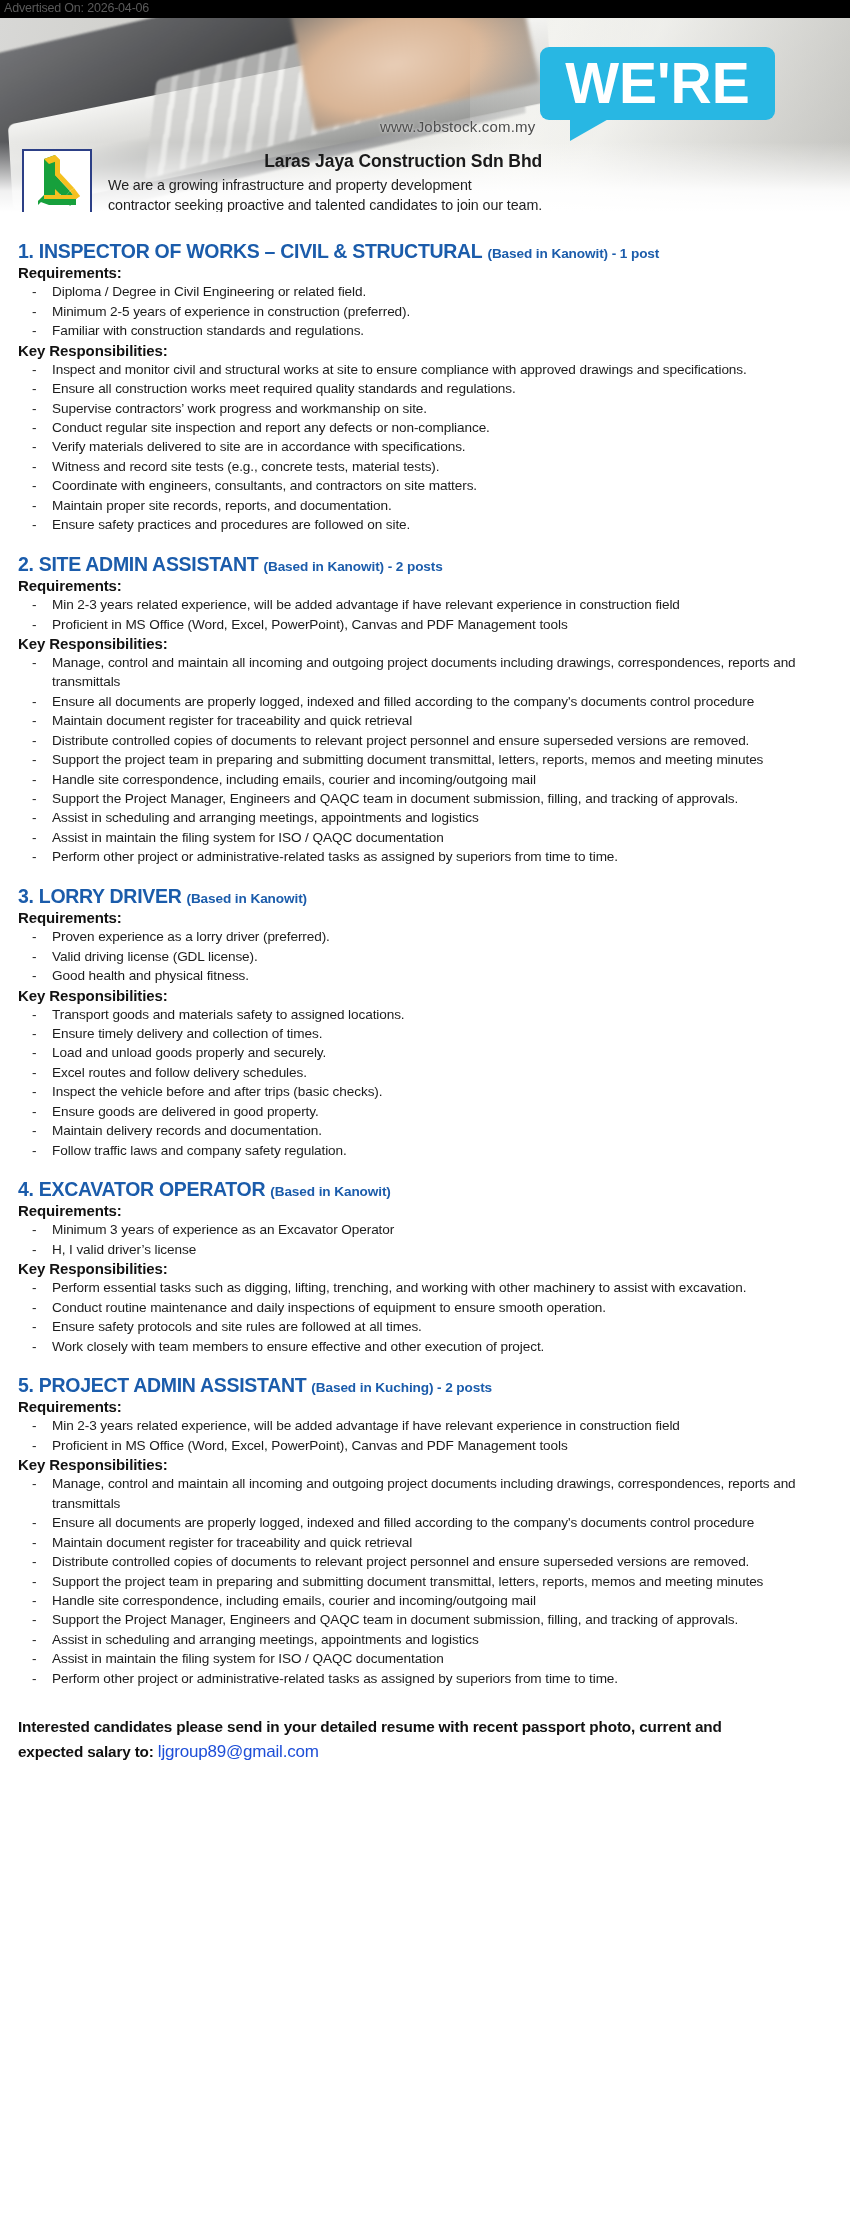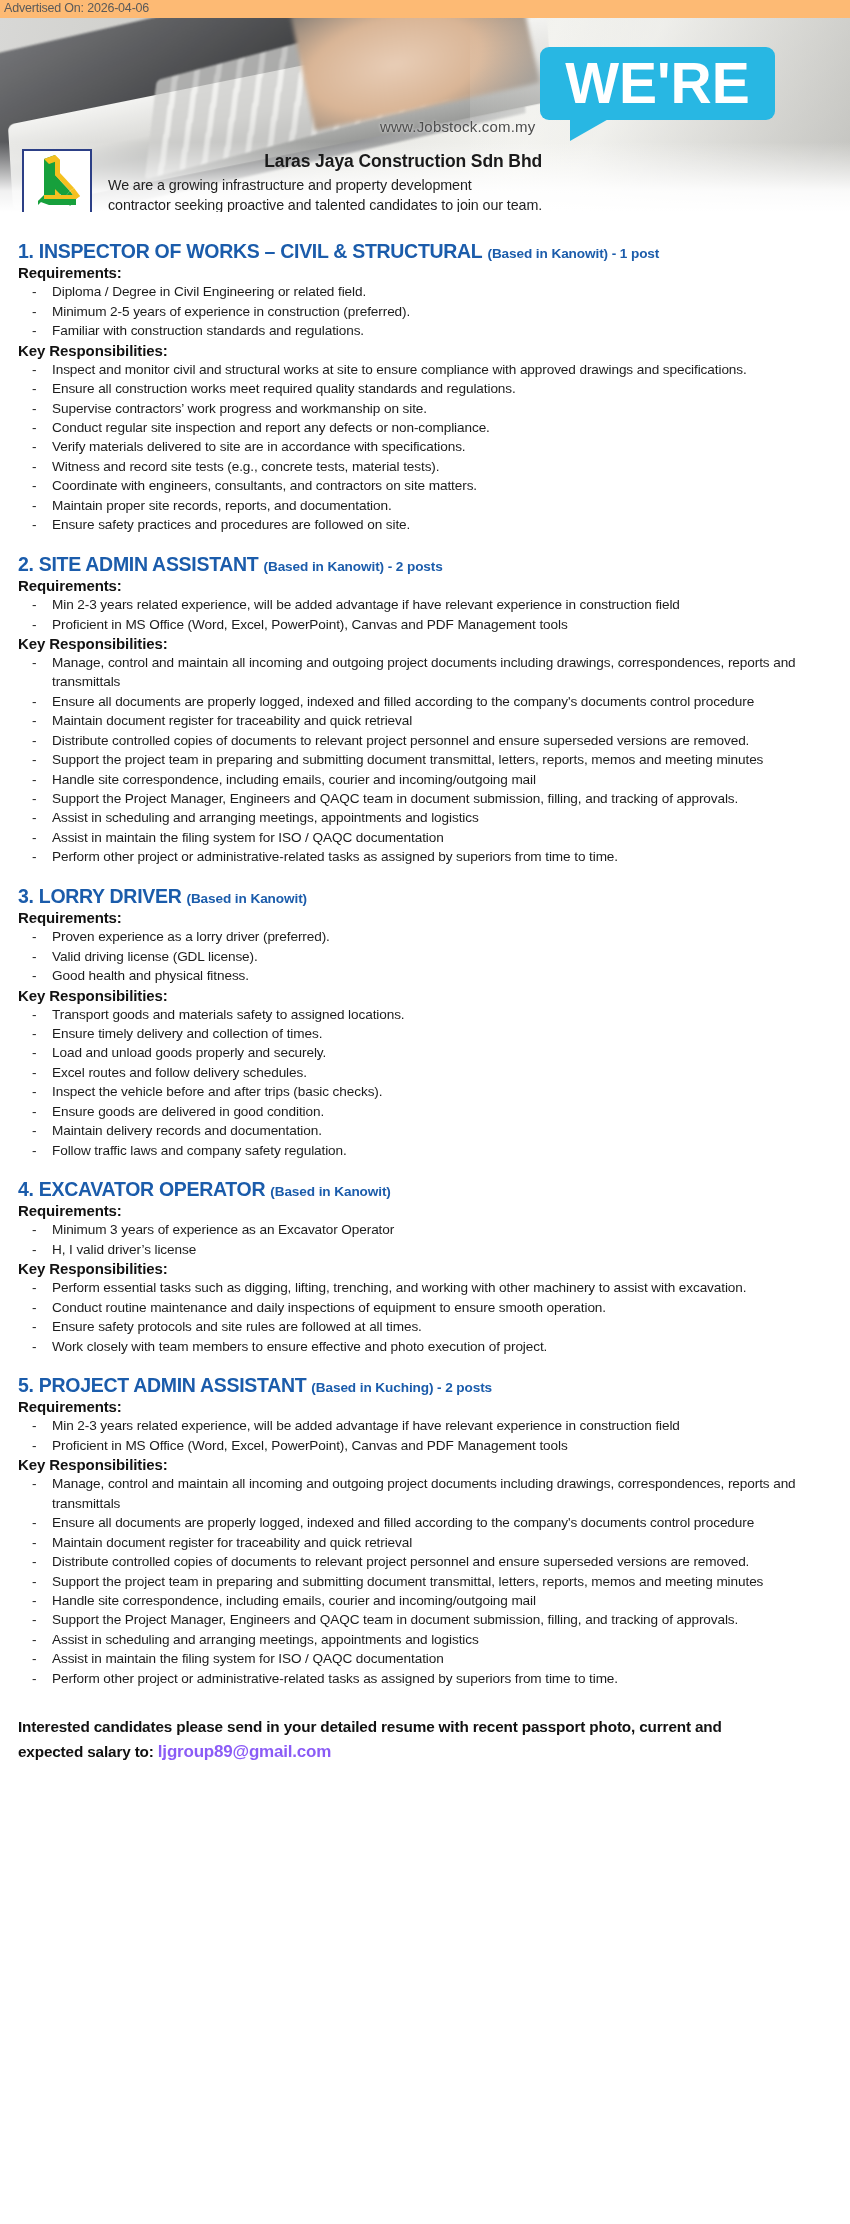"Advertised On: 2026-04-06" .ad-bar { background: #fdba74 -> #000000 }
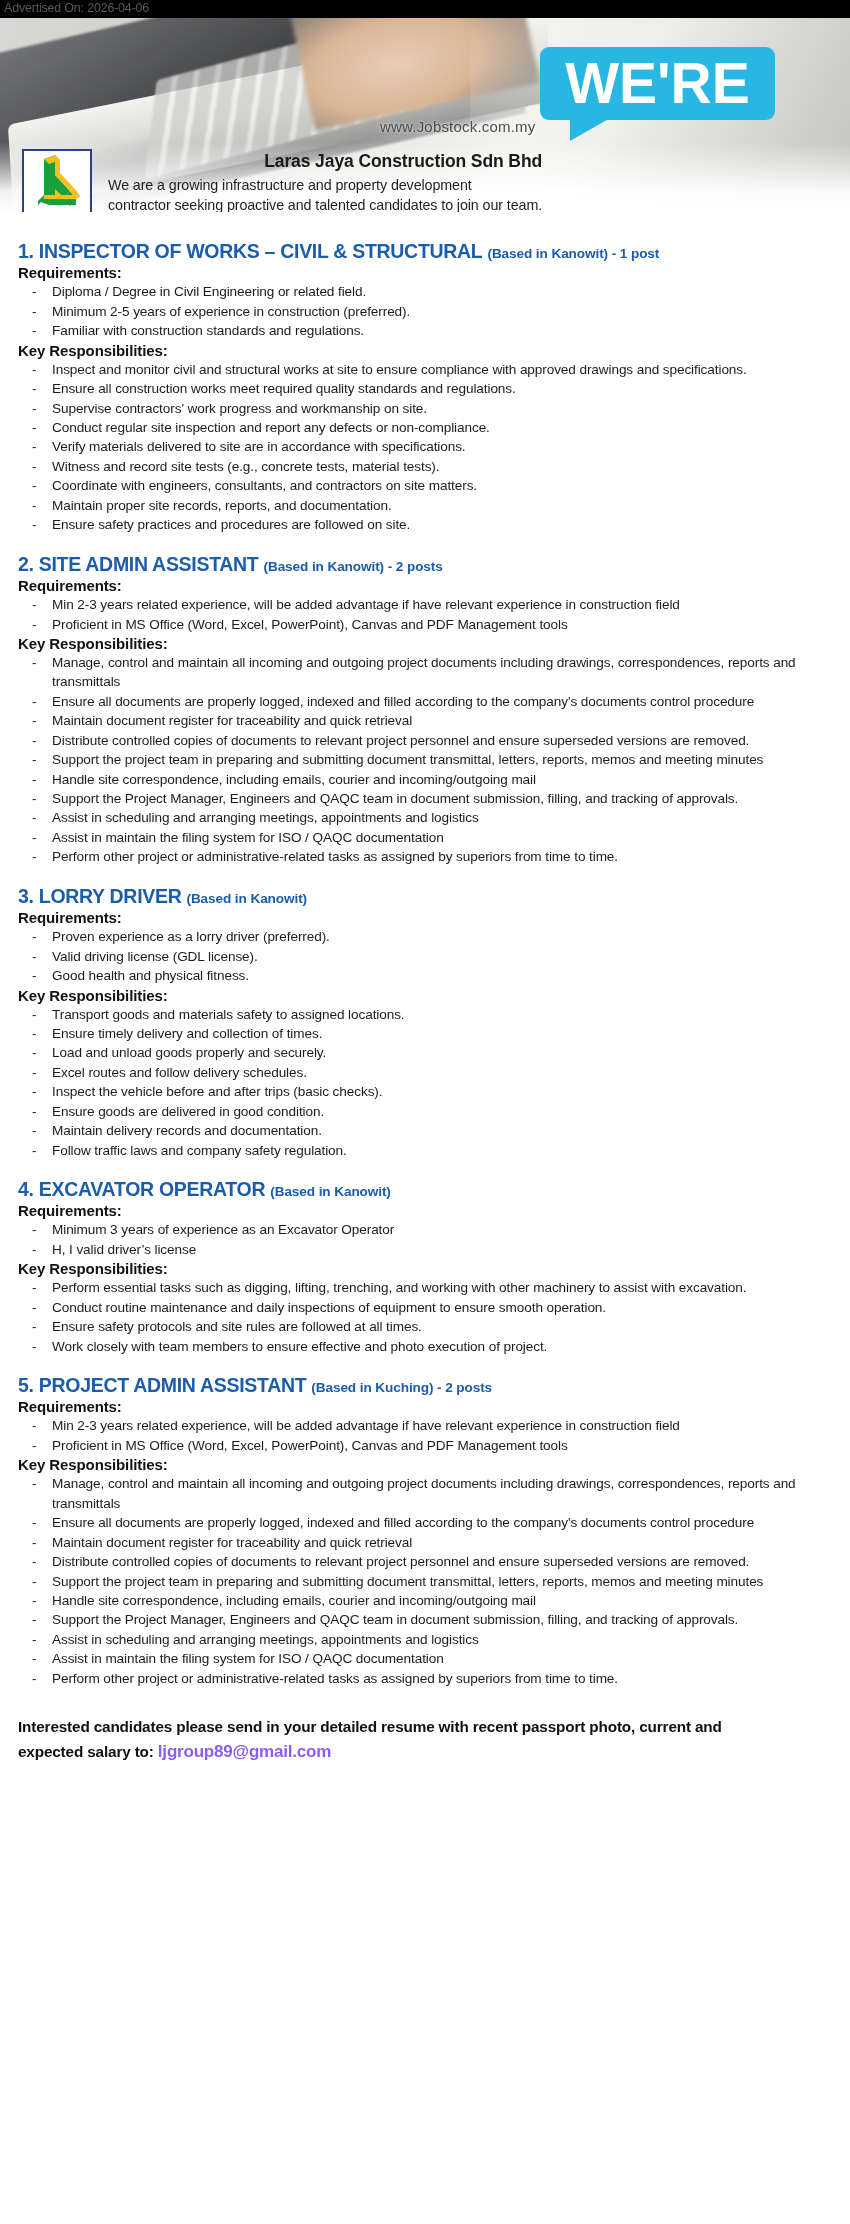"Ensure goods are delivered in" li { text: condition -> property }
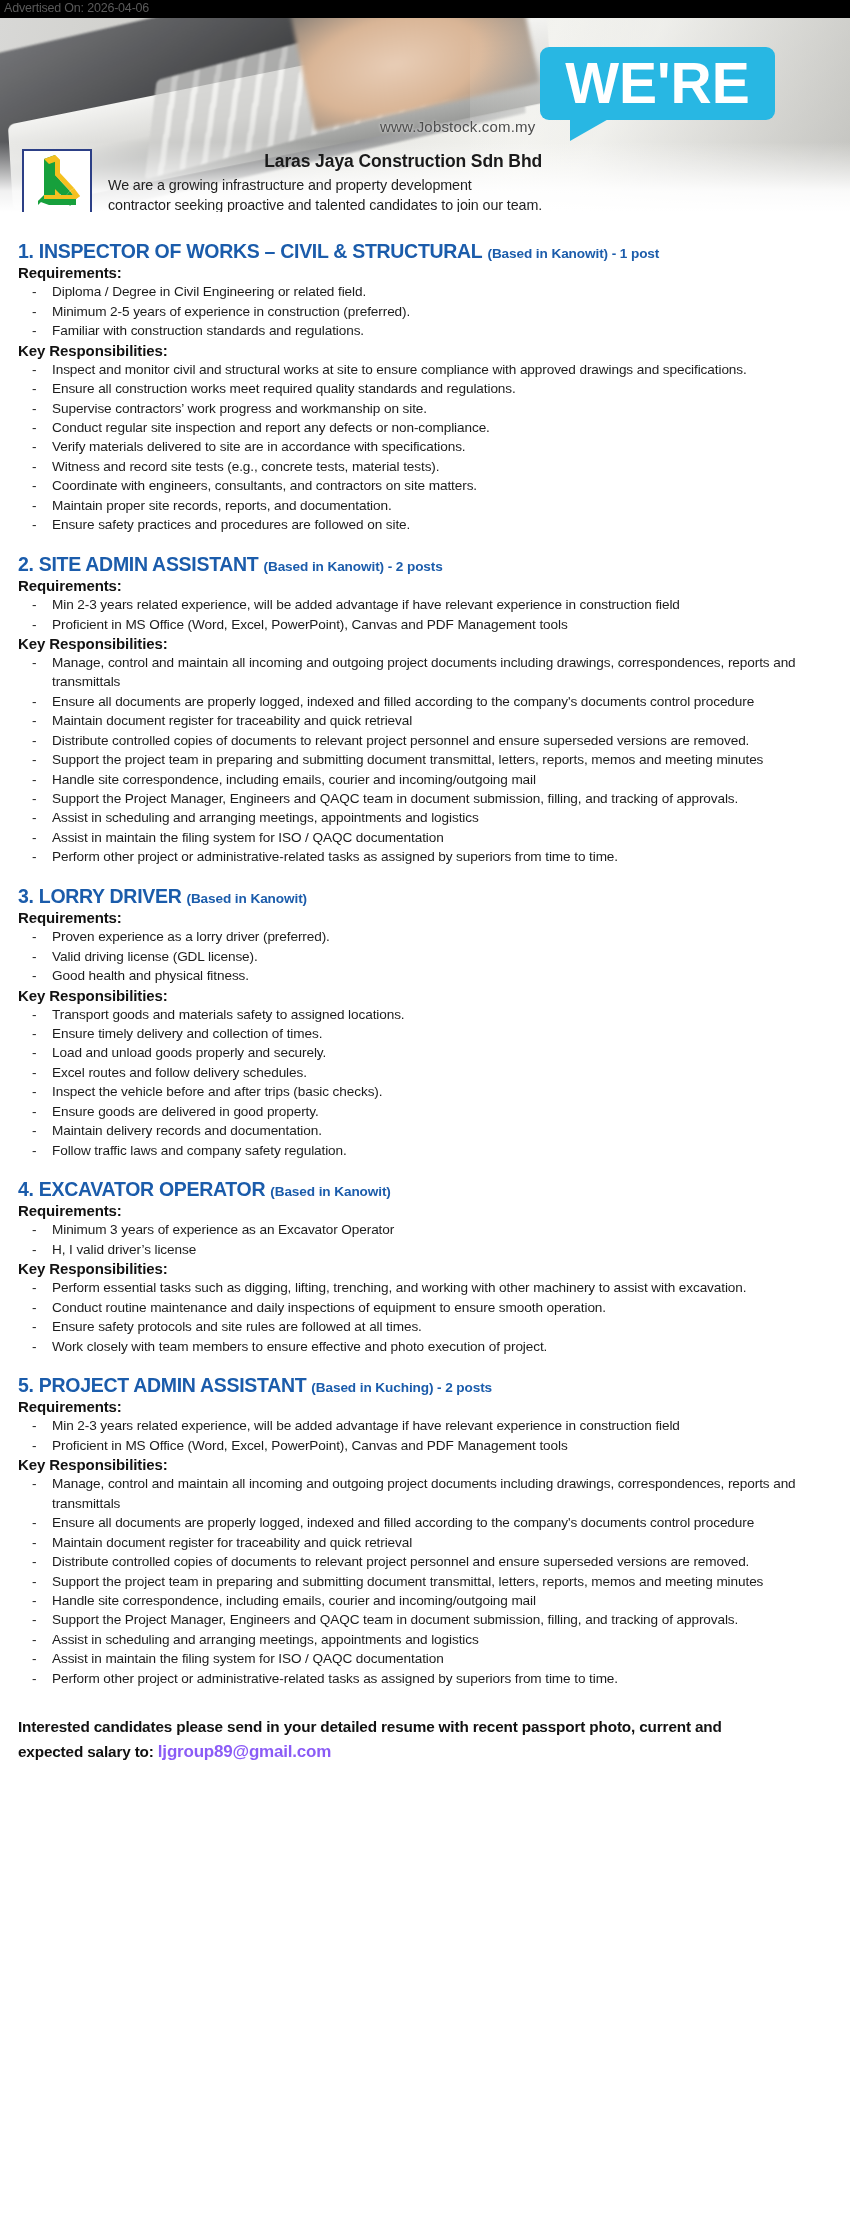"Work closely with team members" li { text: photo -> other }
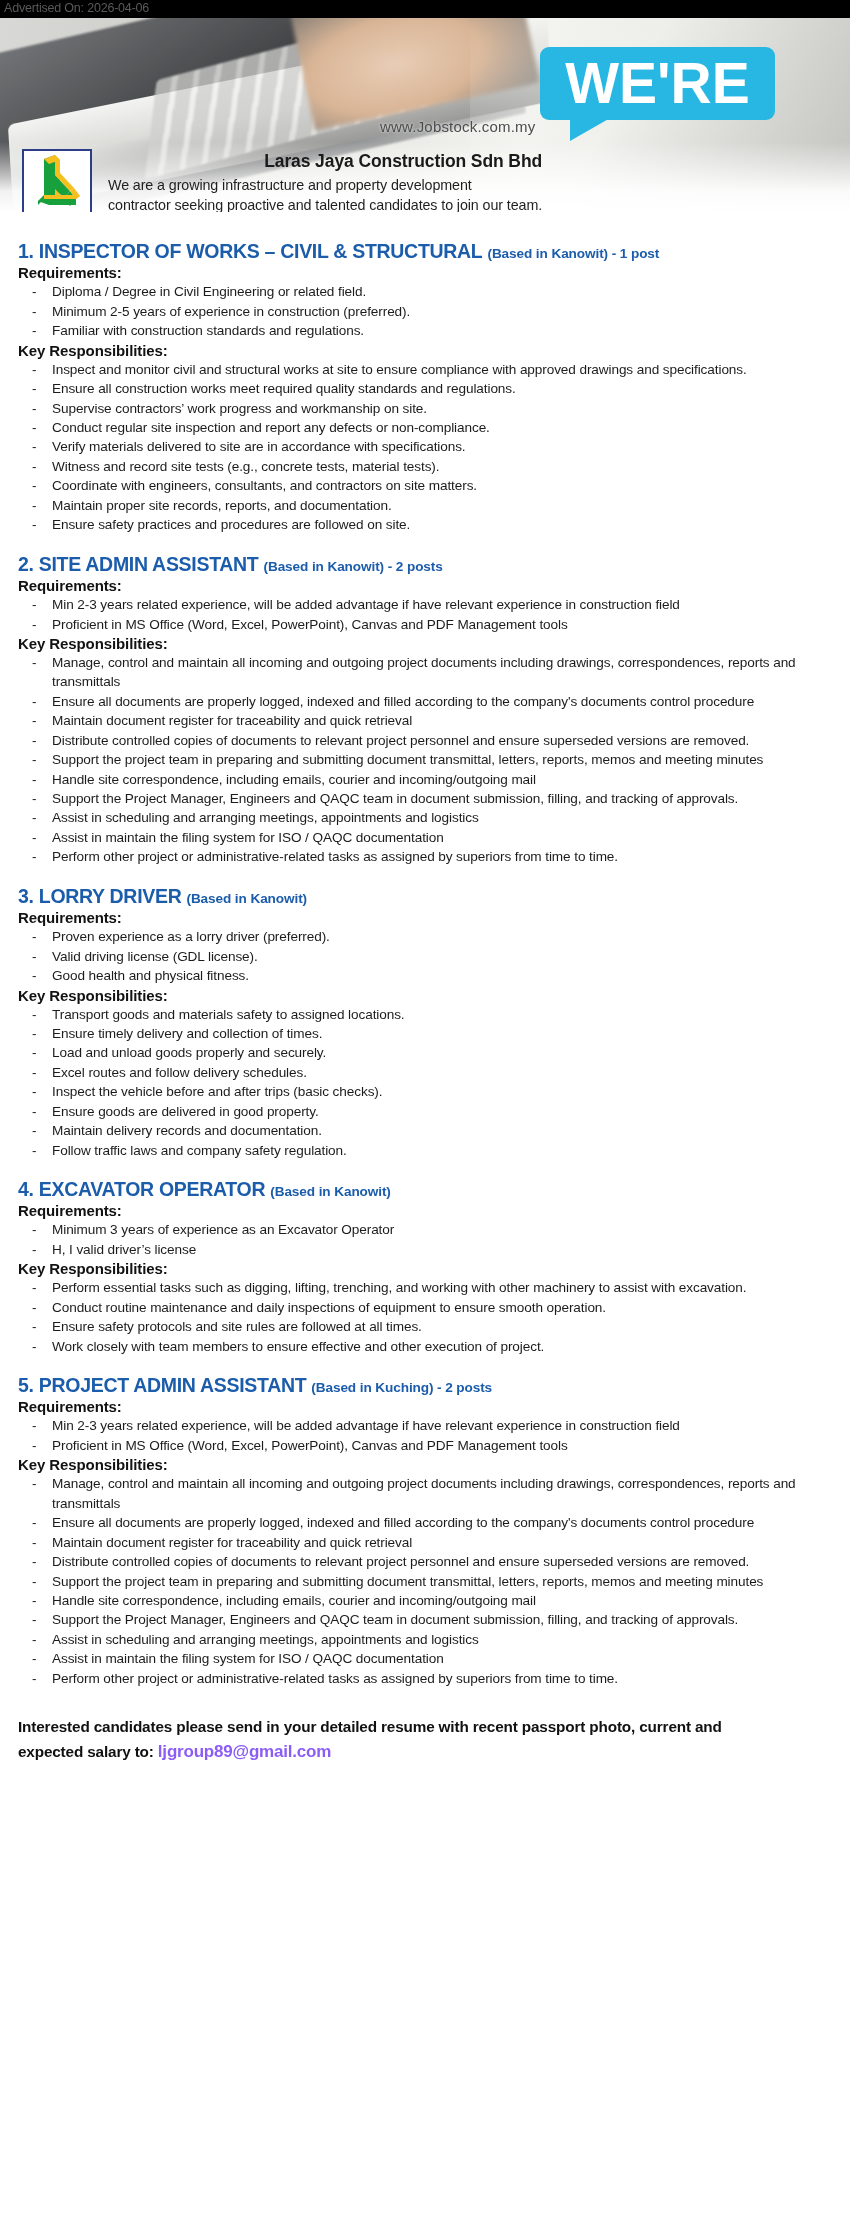"ljgroup89@gmail.com" .footer .email { color: #8b5cf6 -> #1d4ed8; font-weight: bold -> normal }
